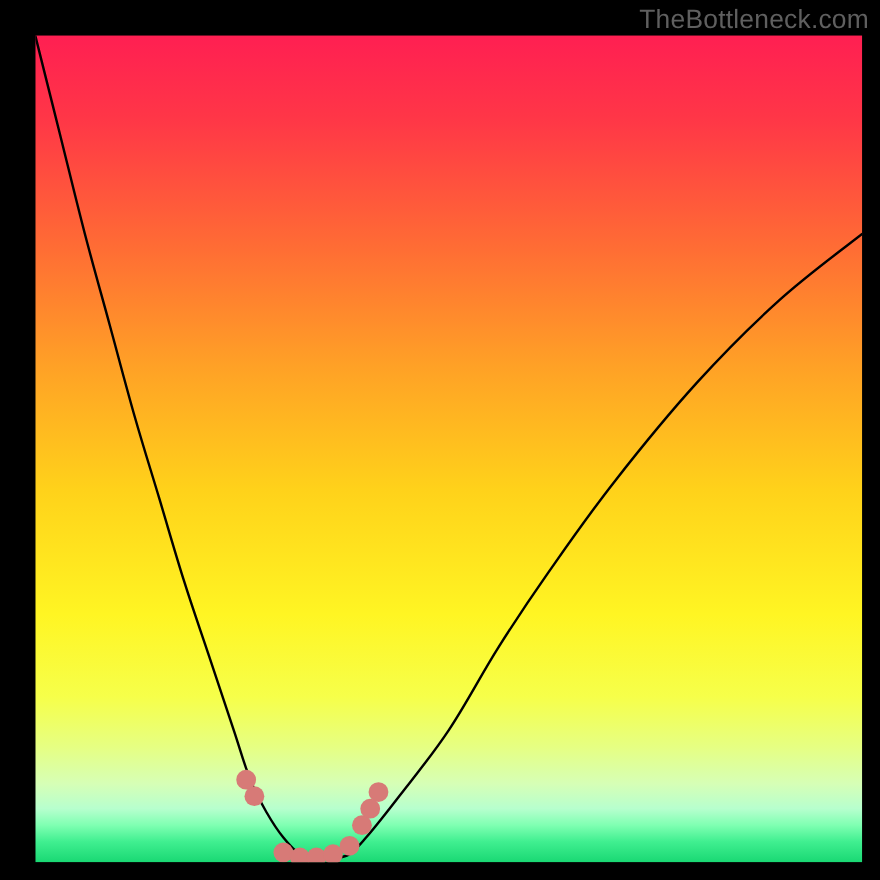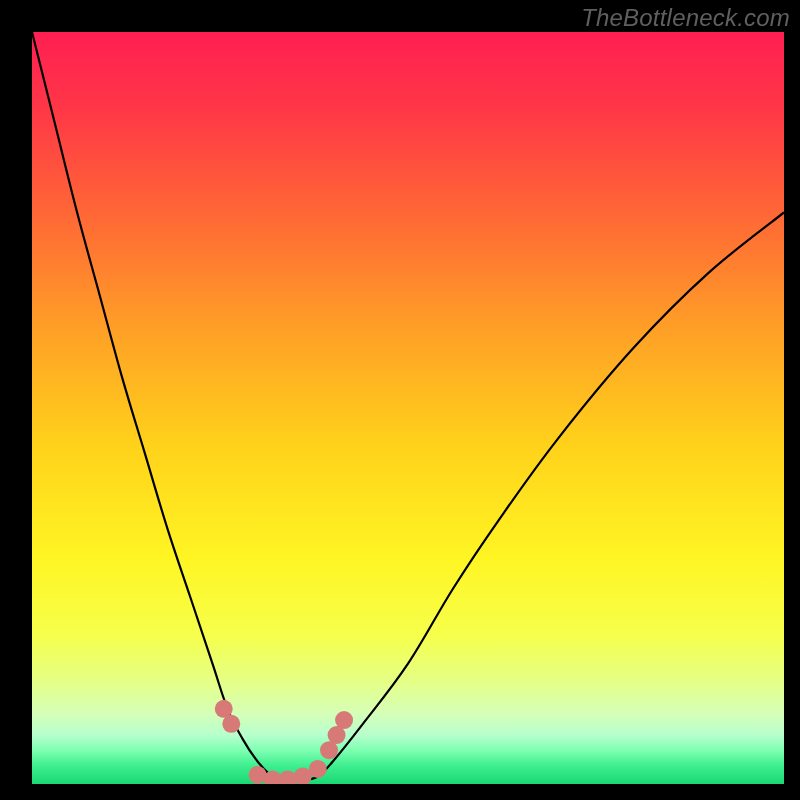"TheBottleneck.com" .frame { font-style: italic -> none }
